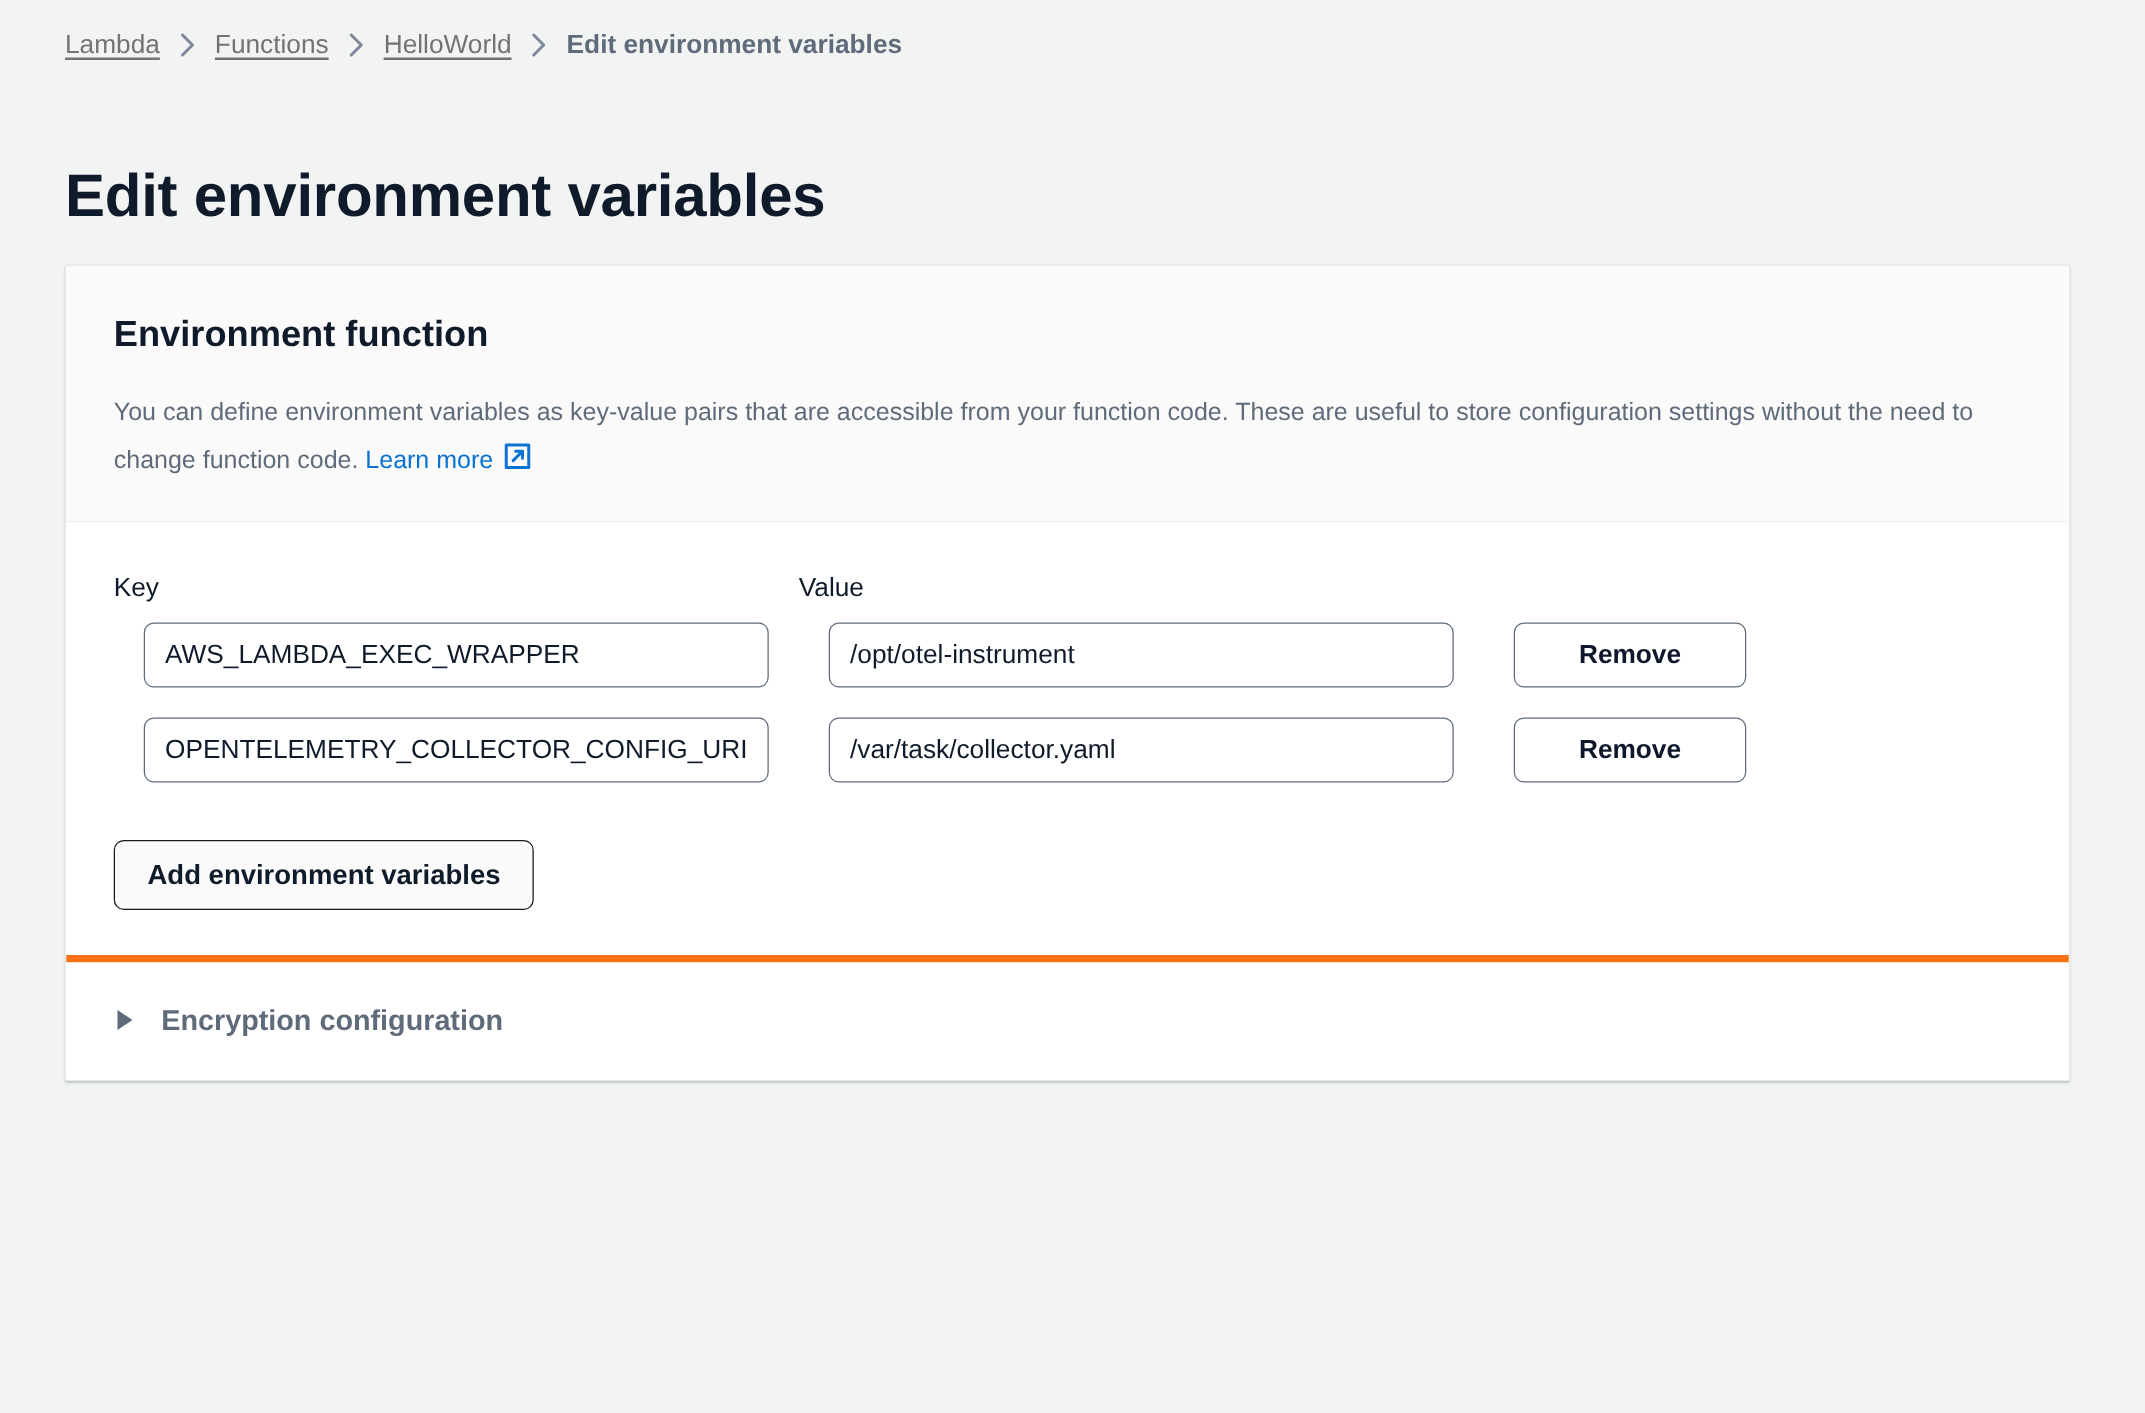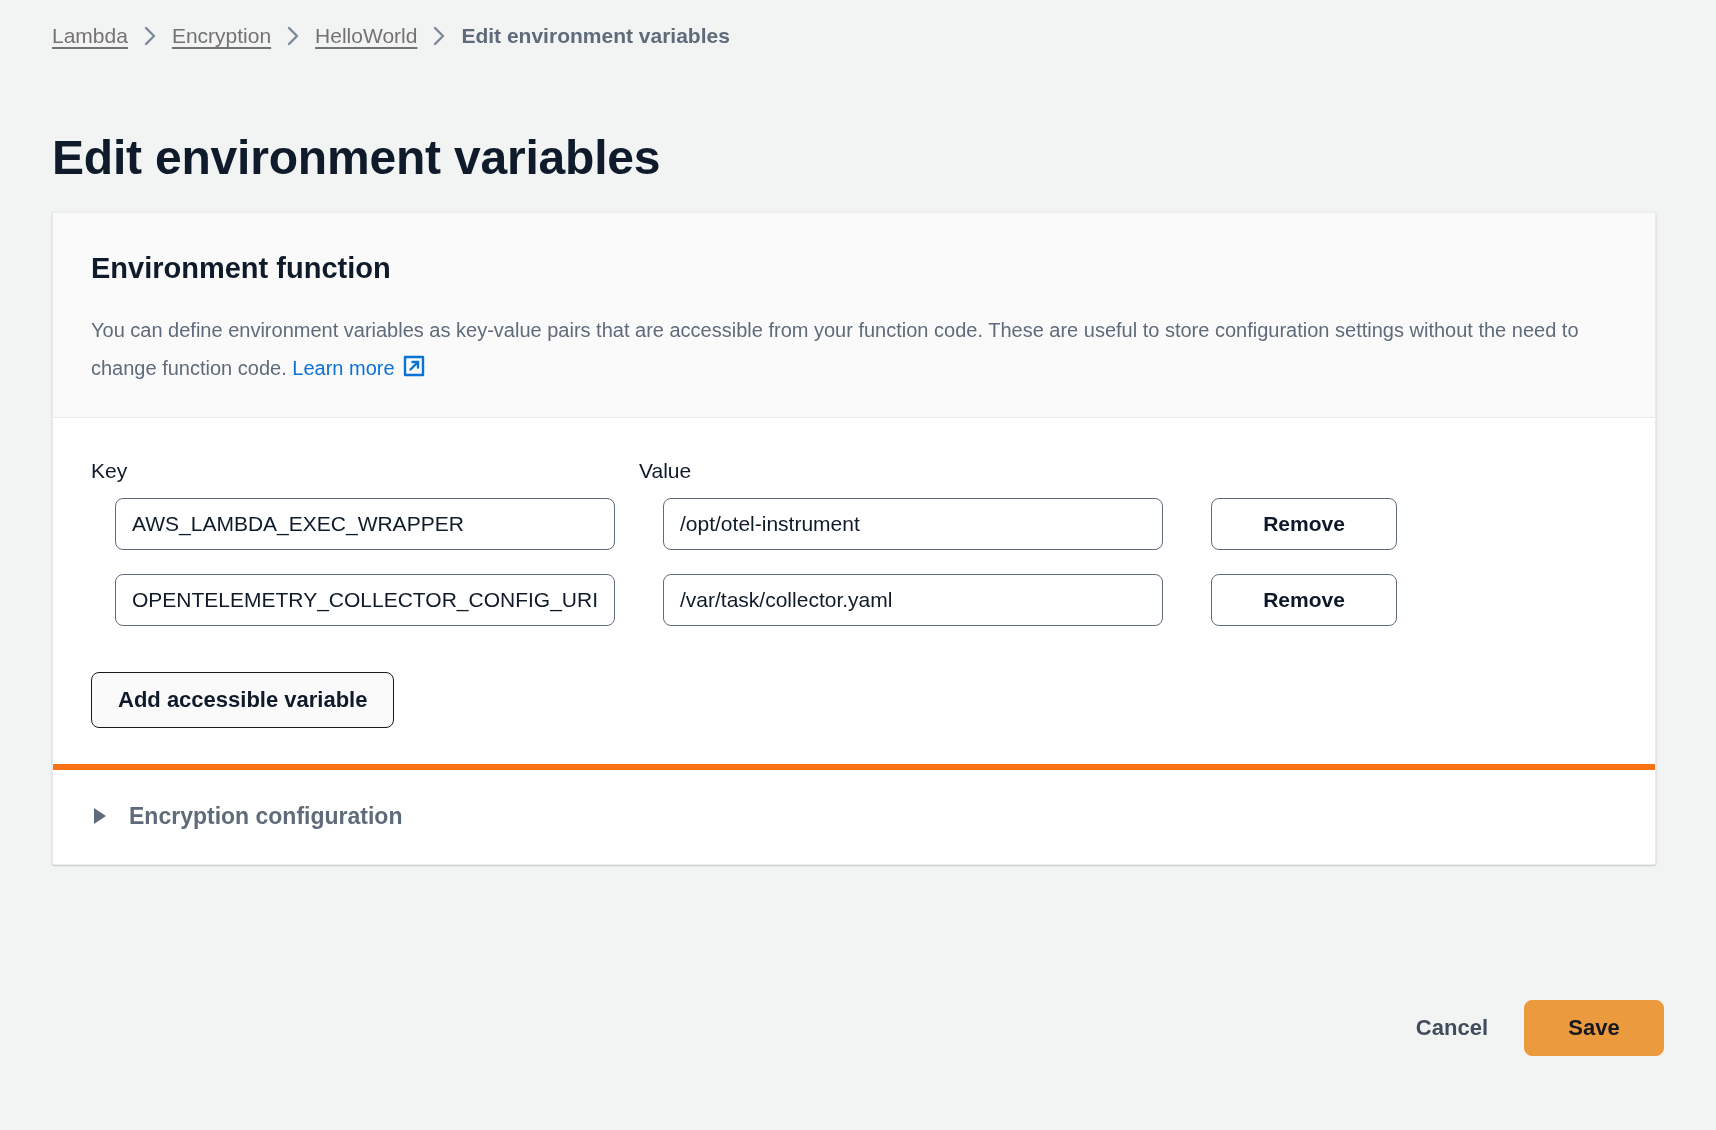"Encryption" span.crumb-link { text: Encryption -> Functions }
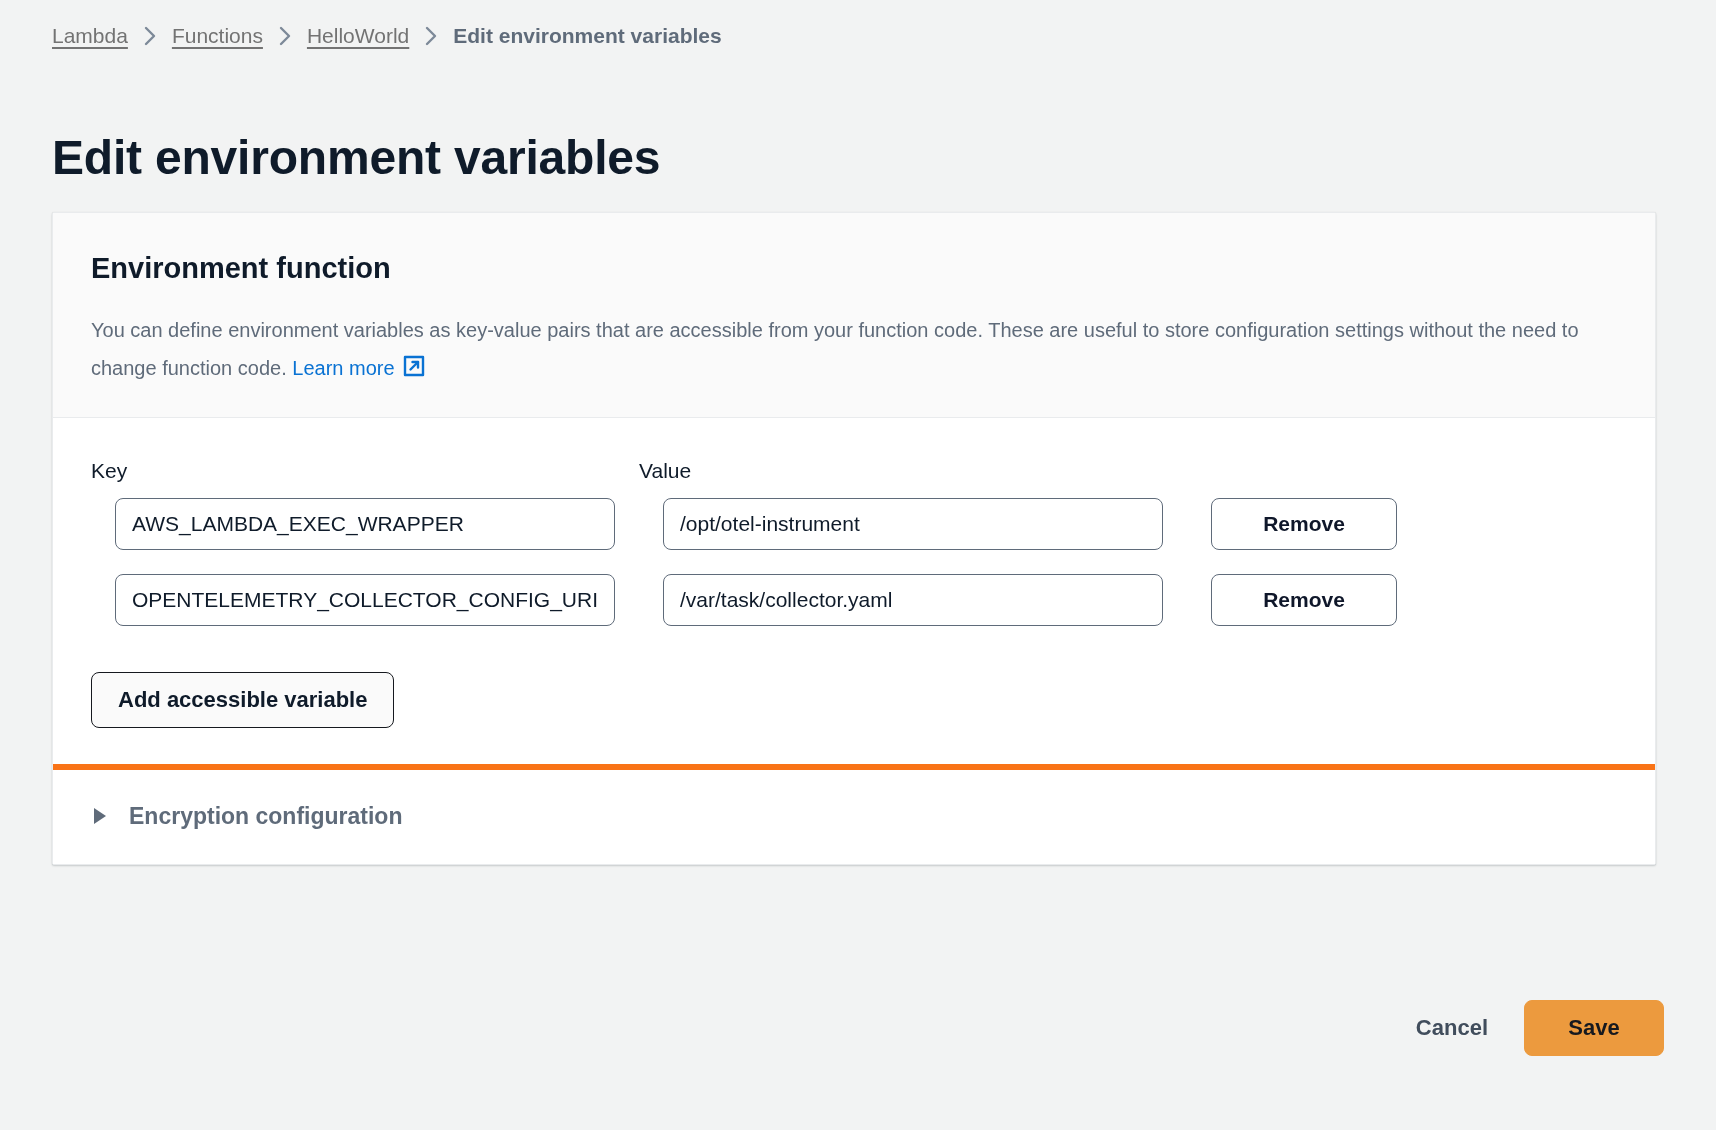"Add accessible variable" button.btn-add { text: accessible variable -> environment variables }
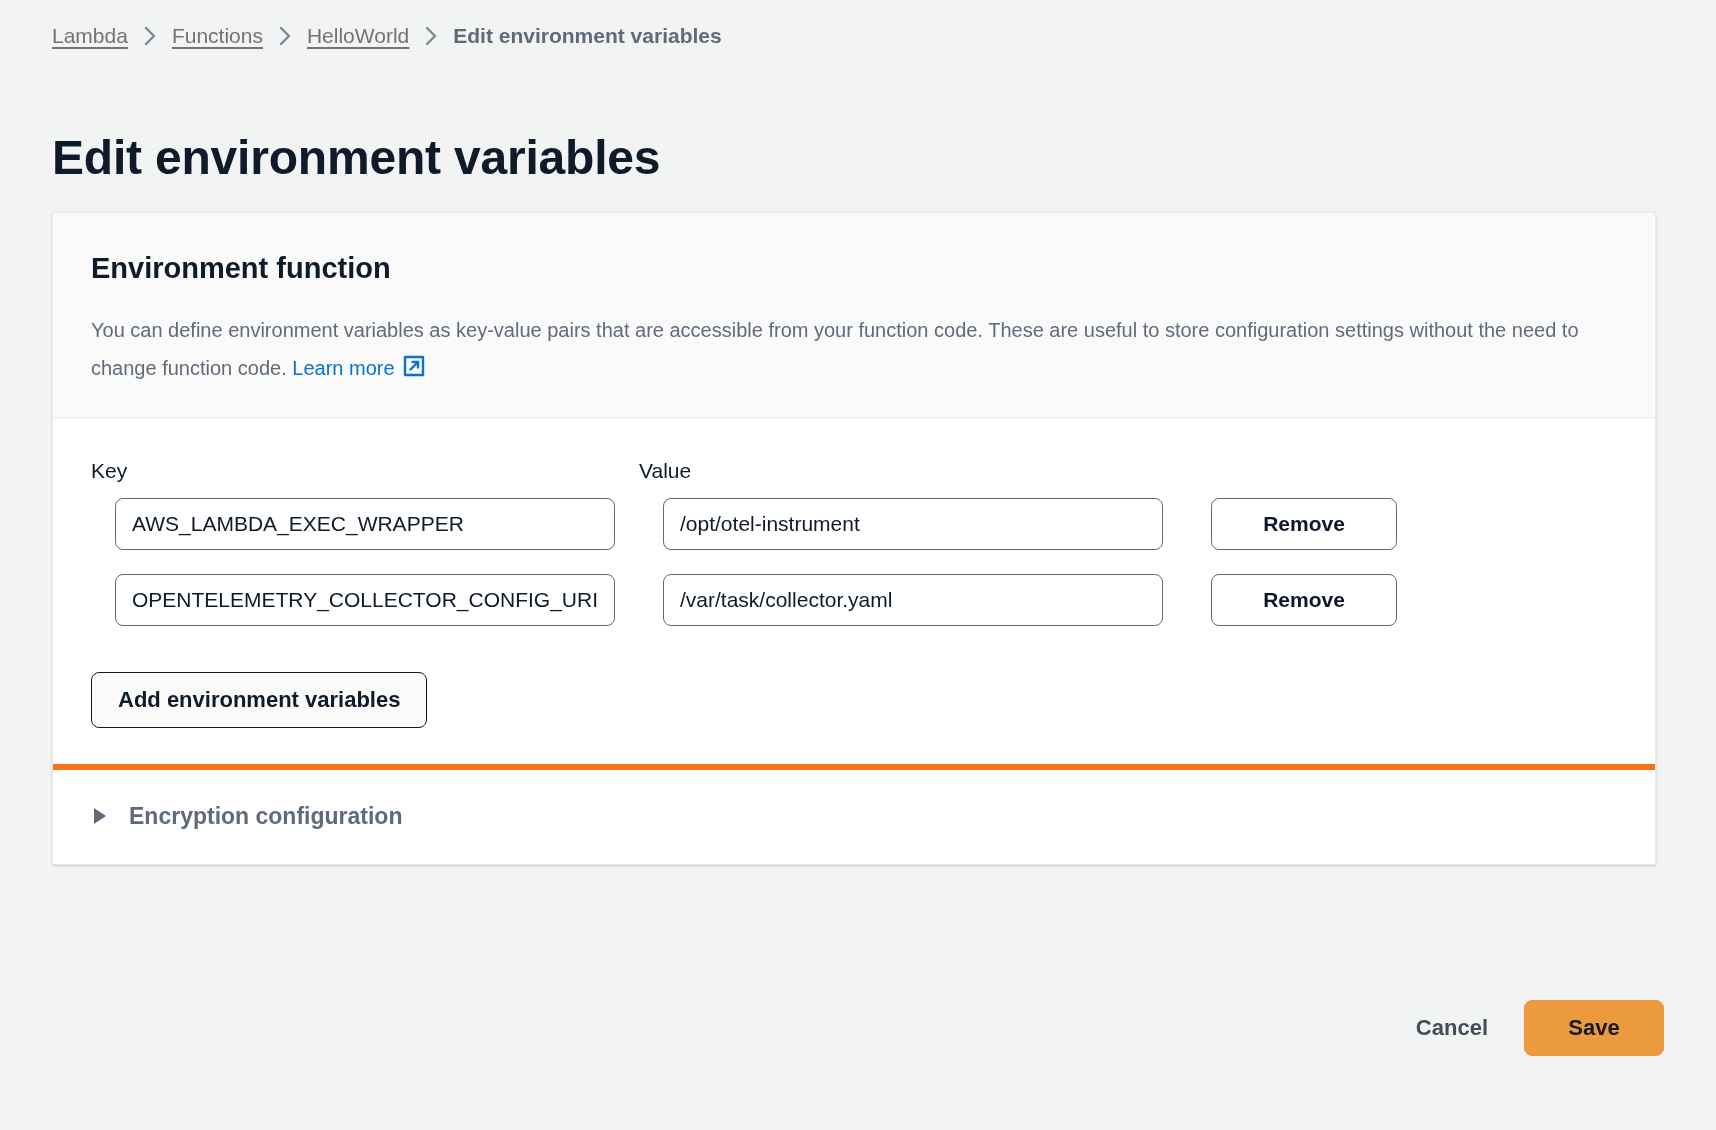"Cancel" div.footer-actions { html: <div> <button>Cancel</button> <button>Save</button> </div> -> none }
